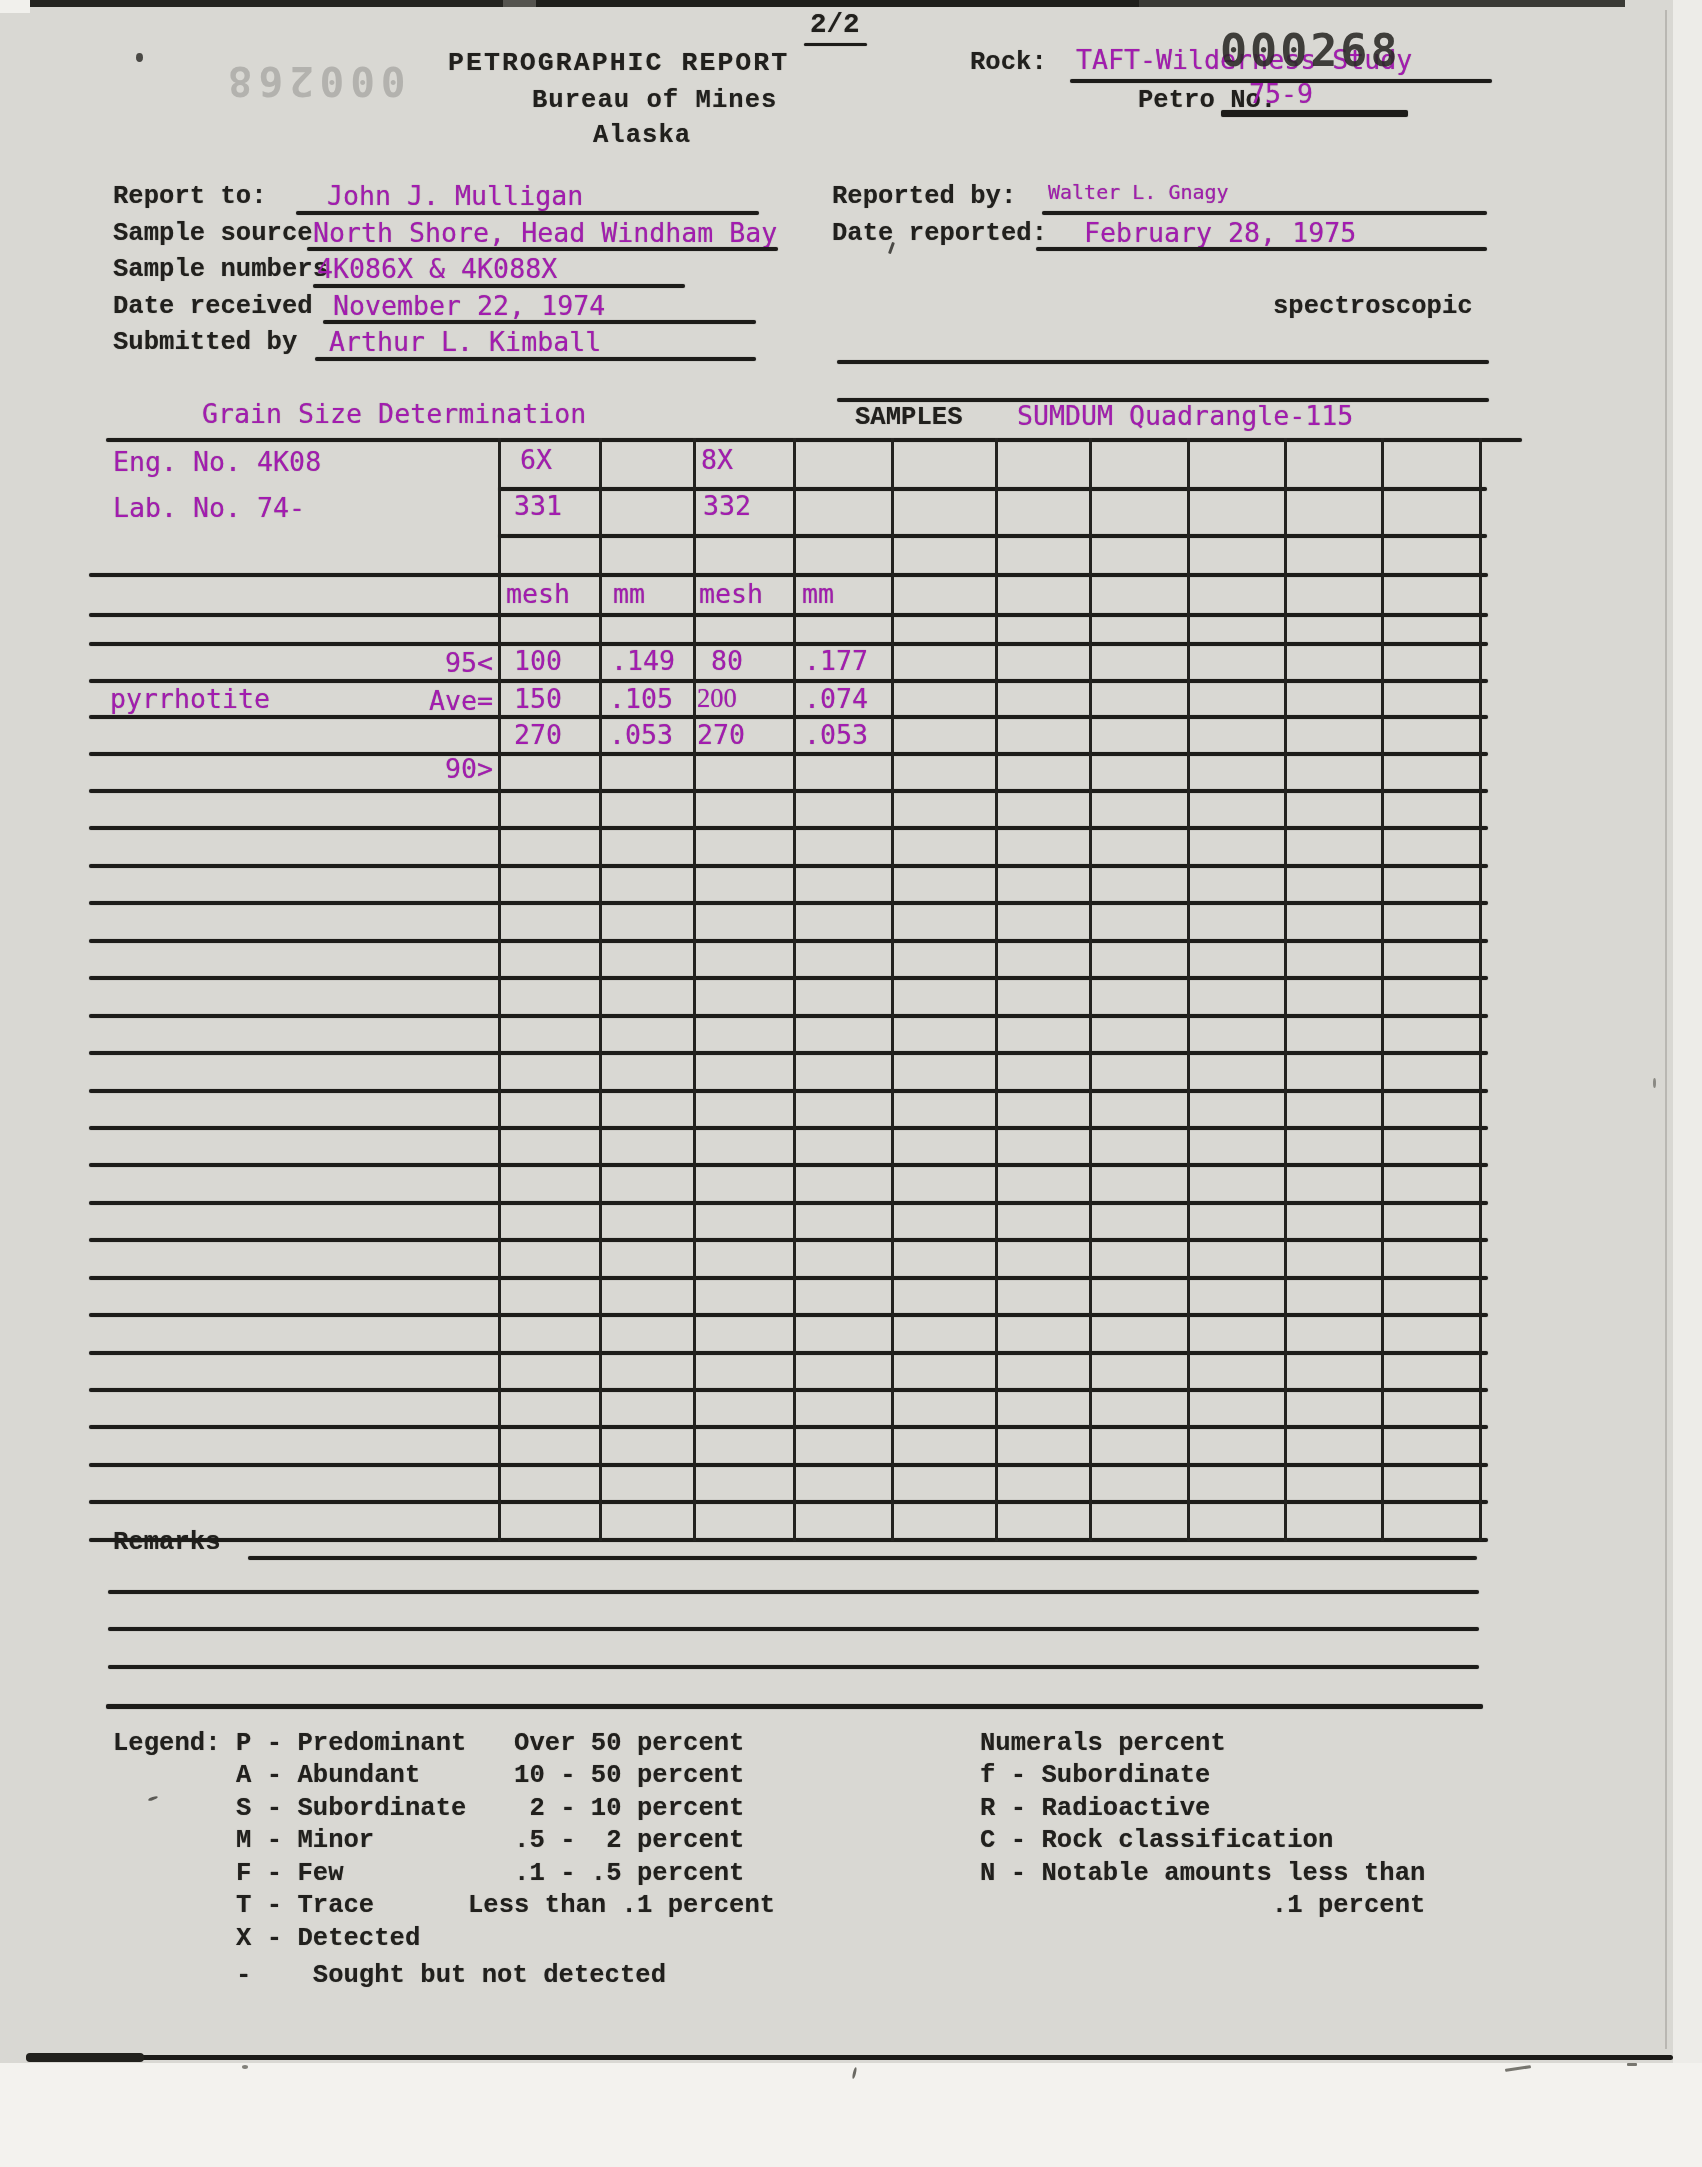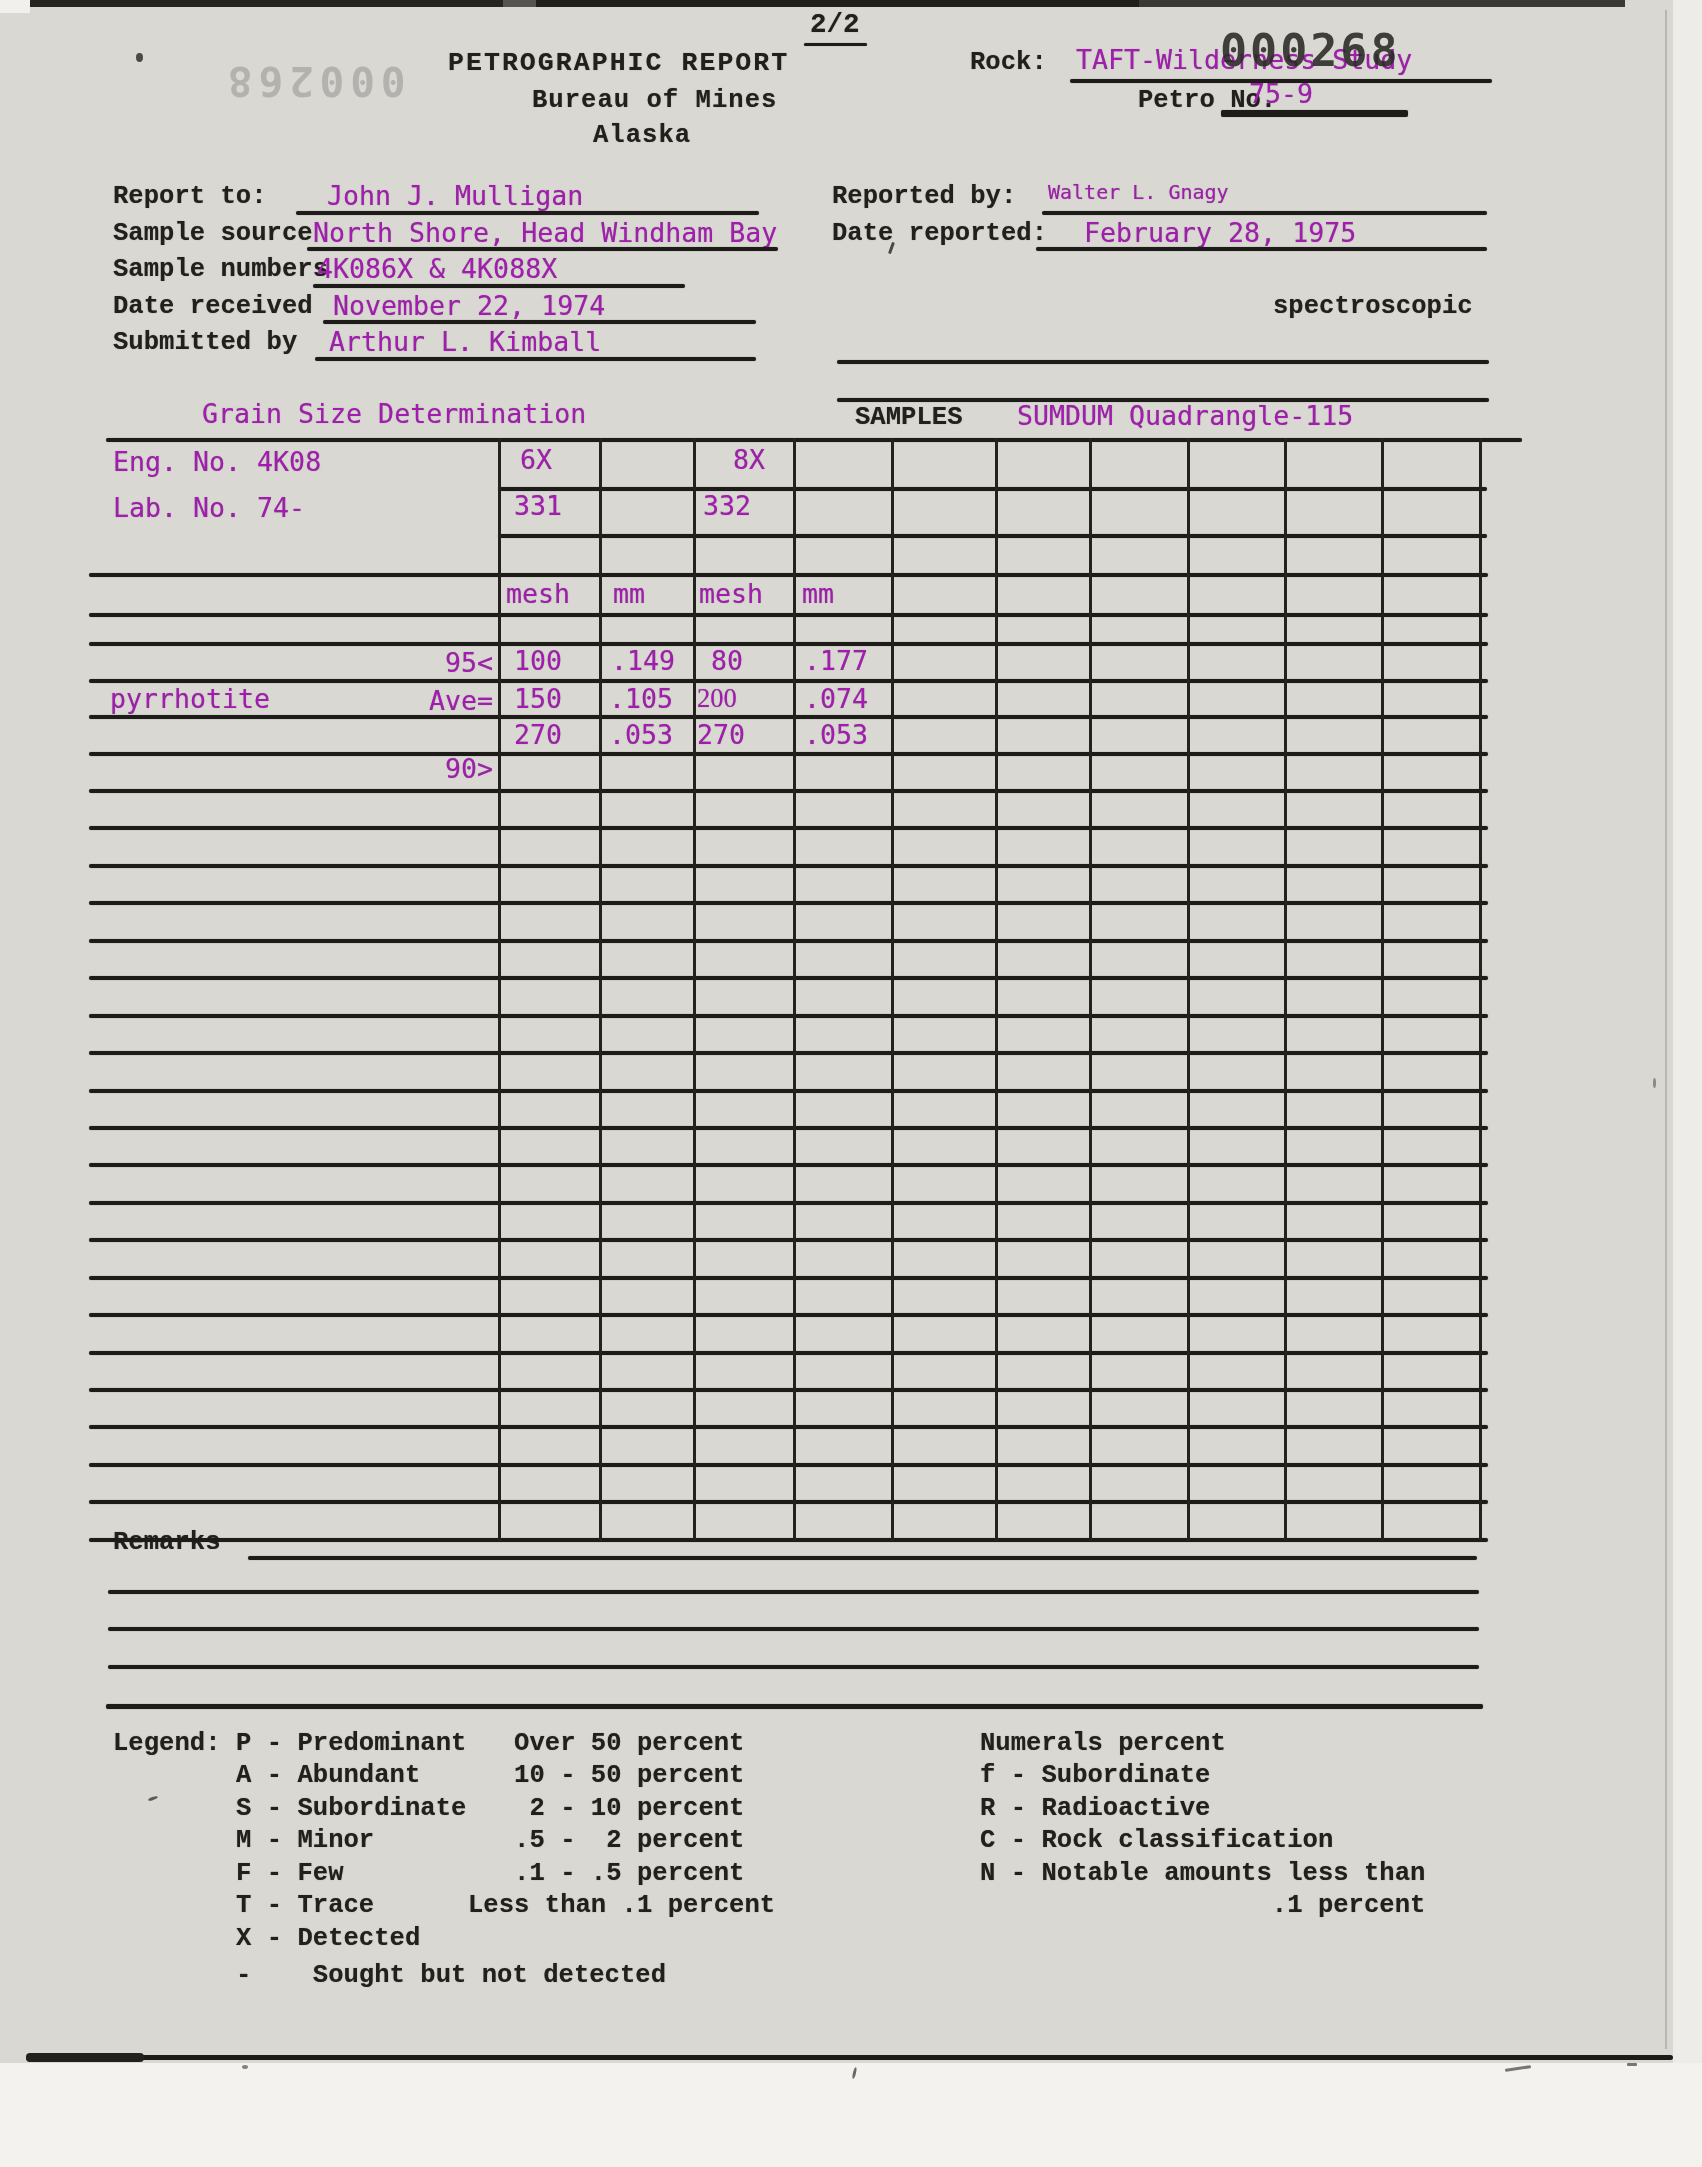"8X" div.t { margin-left: 32px -> none }
